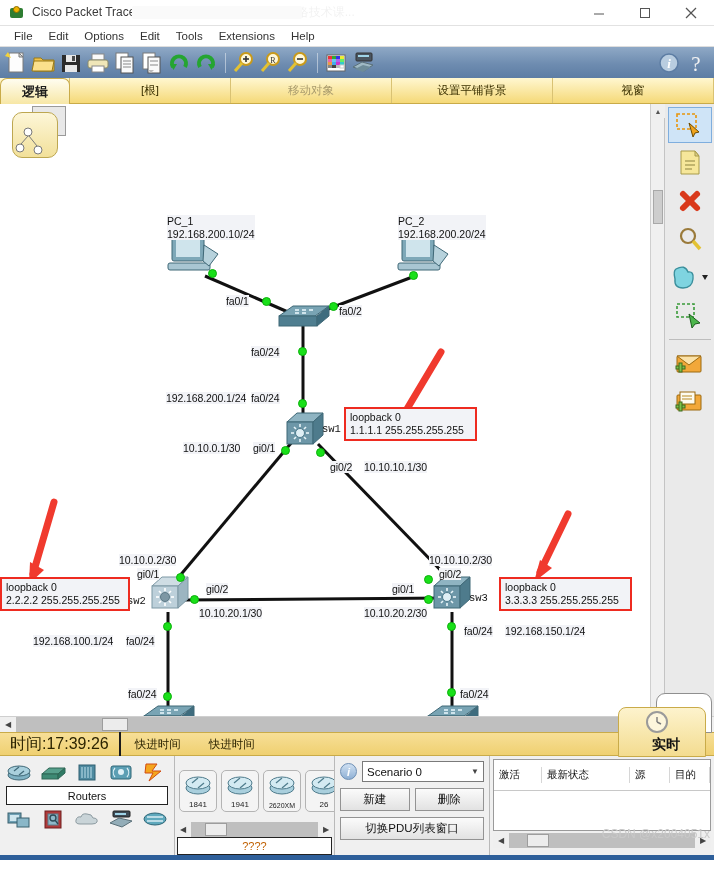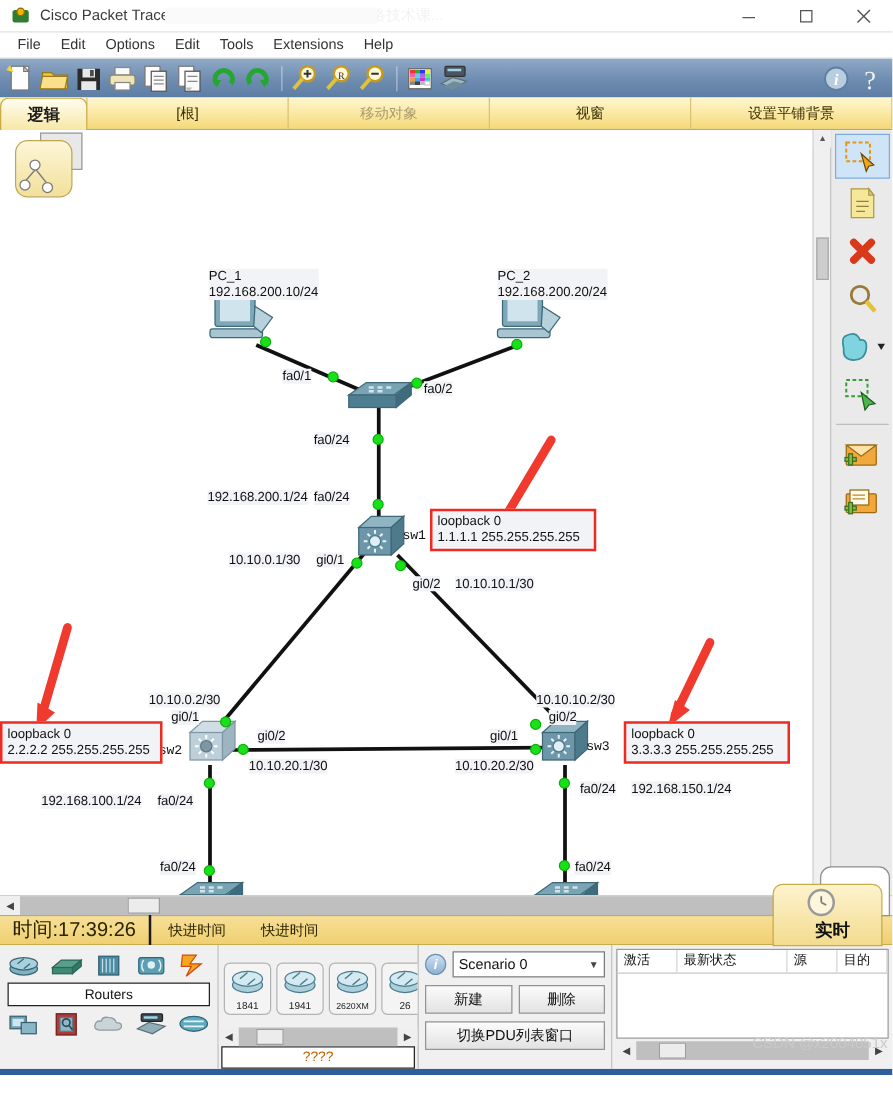"视窗" div.seg { order: before "设置平铺背景" -> after "设置平铺背景" }
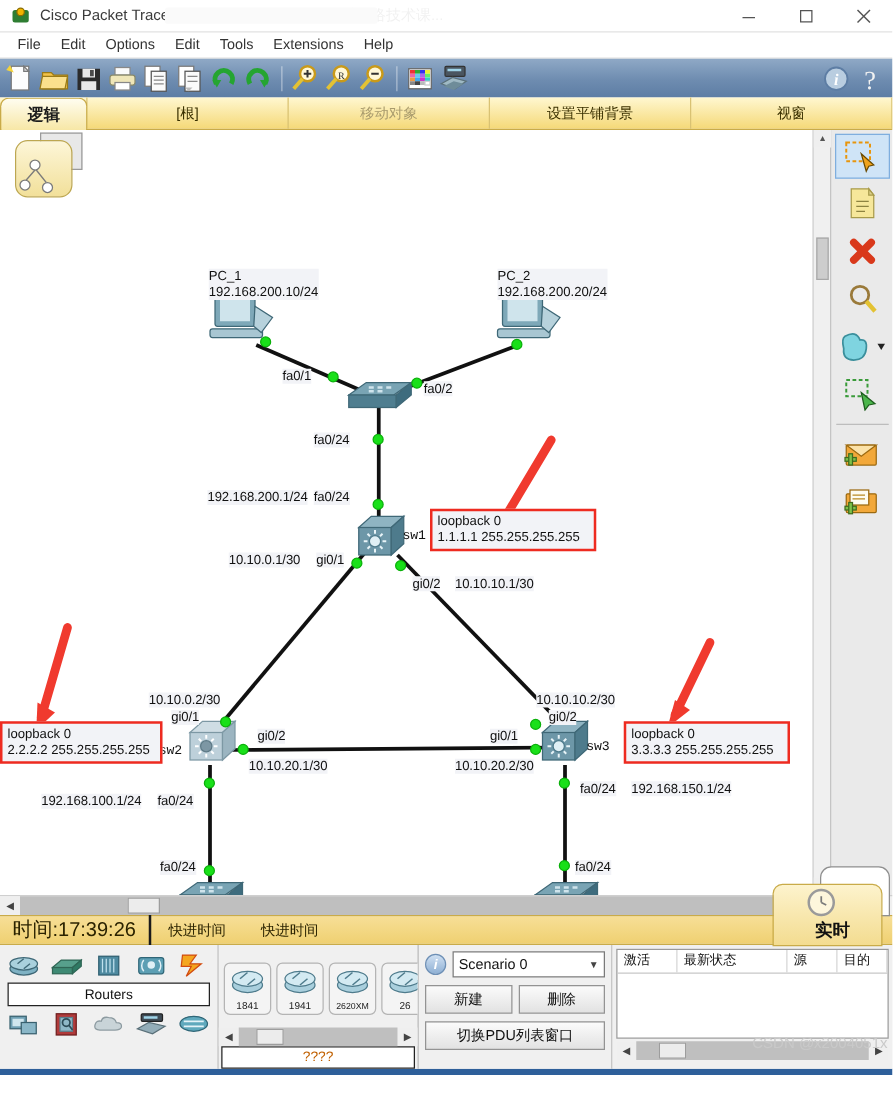"激活" .pduhdr { align-items: none -> center; height: 19px -> 31px }
